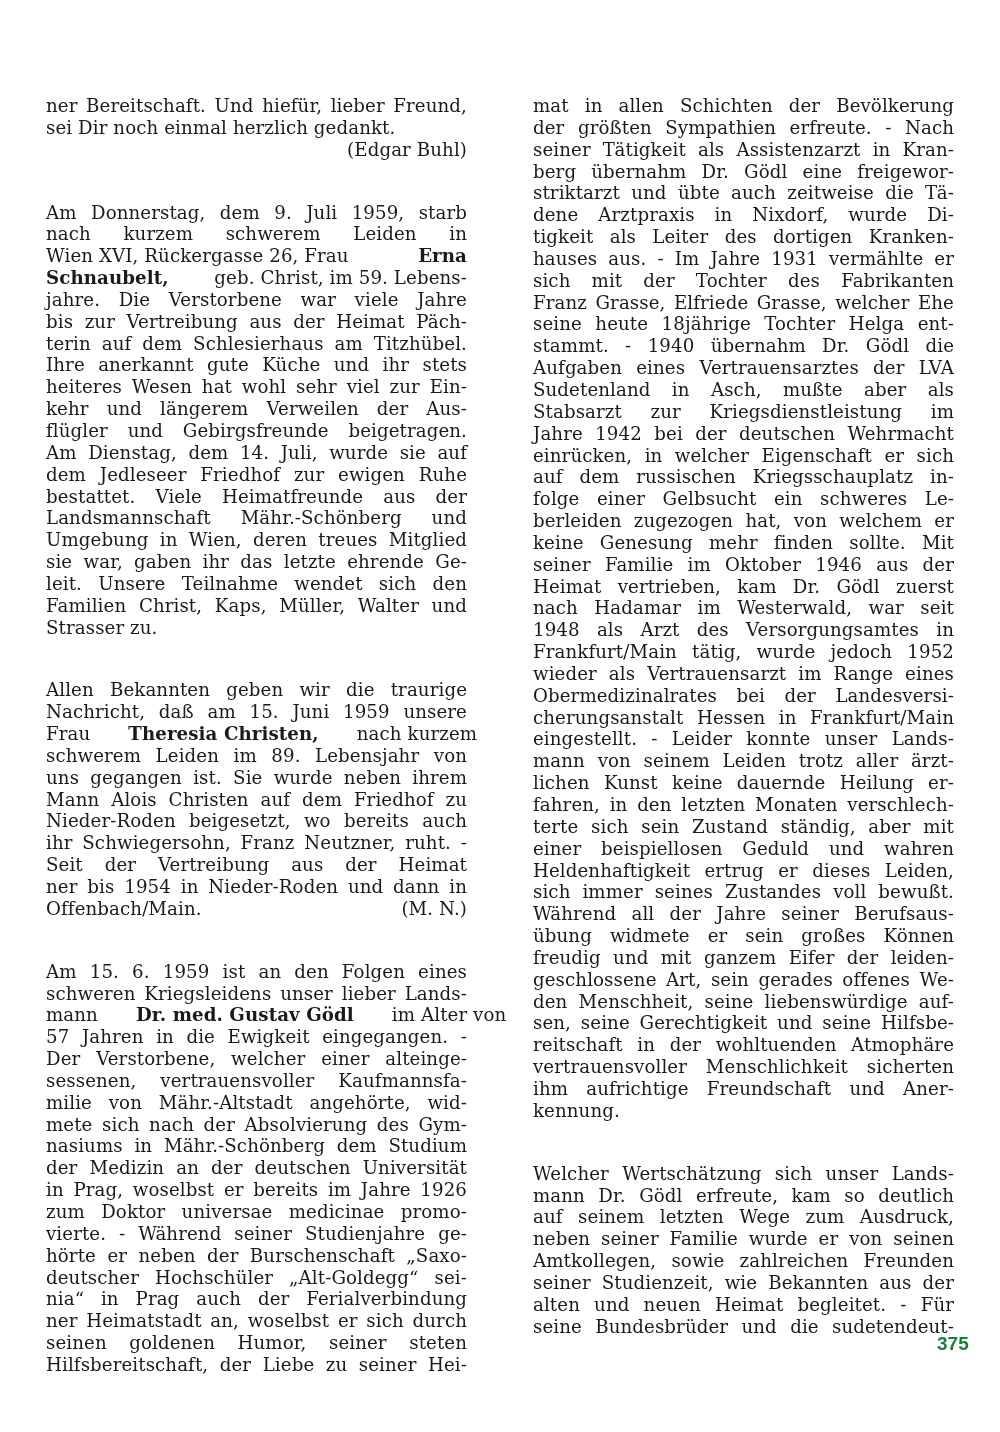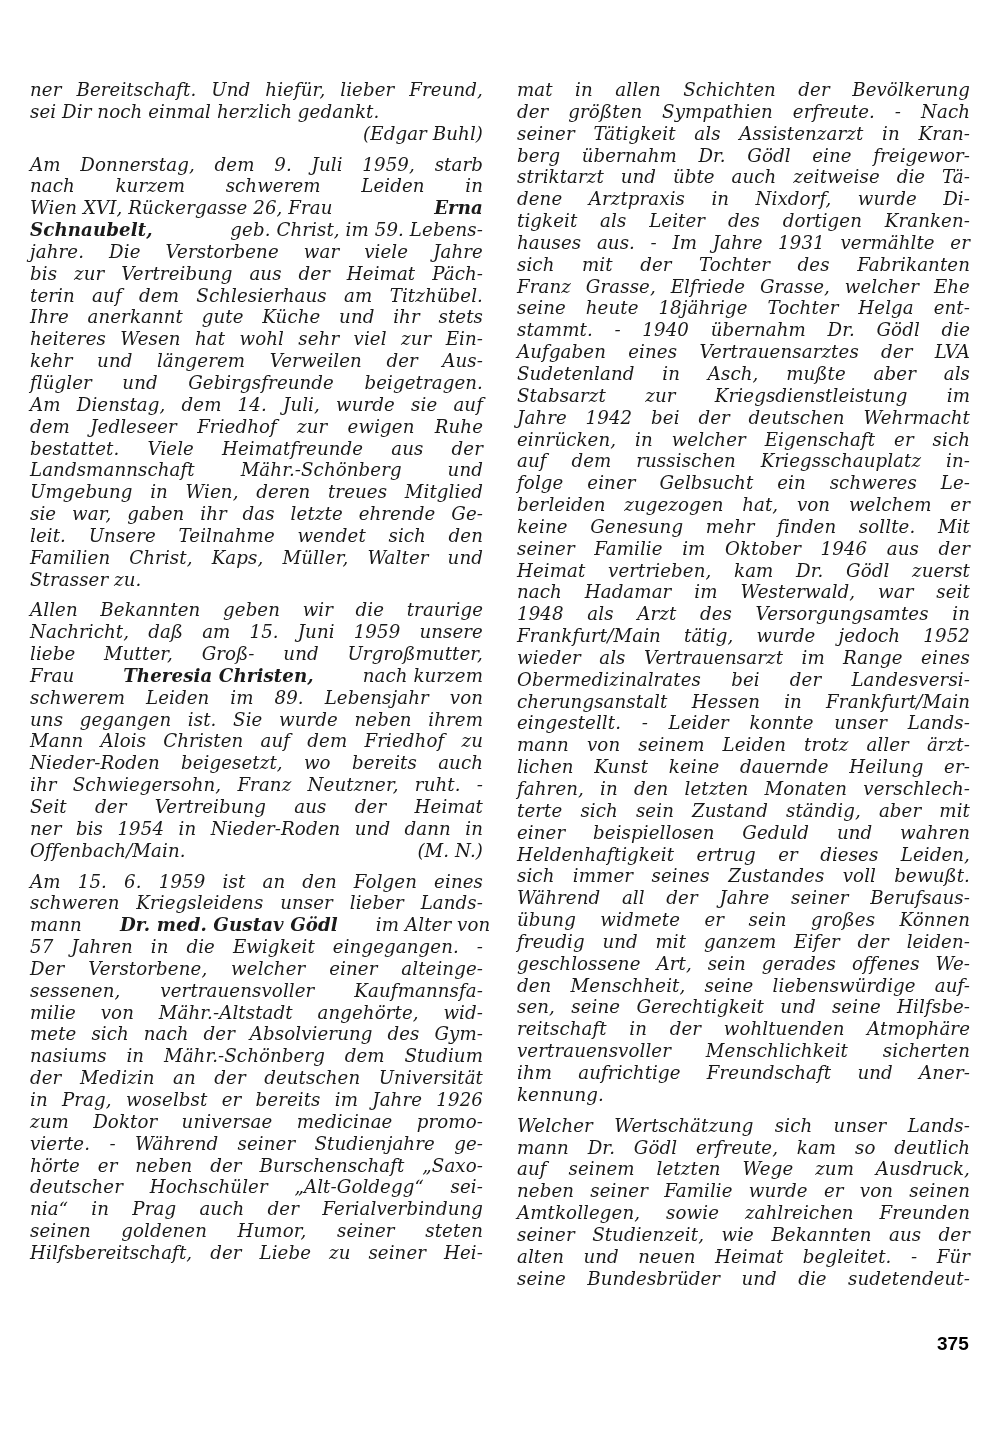"ner Bereitschaft. Und hiefür, lieber" .para { font-style: italic -> none; margin: 0 -> 16px }
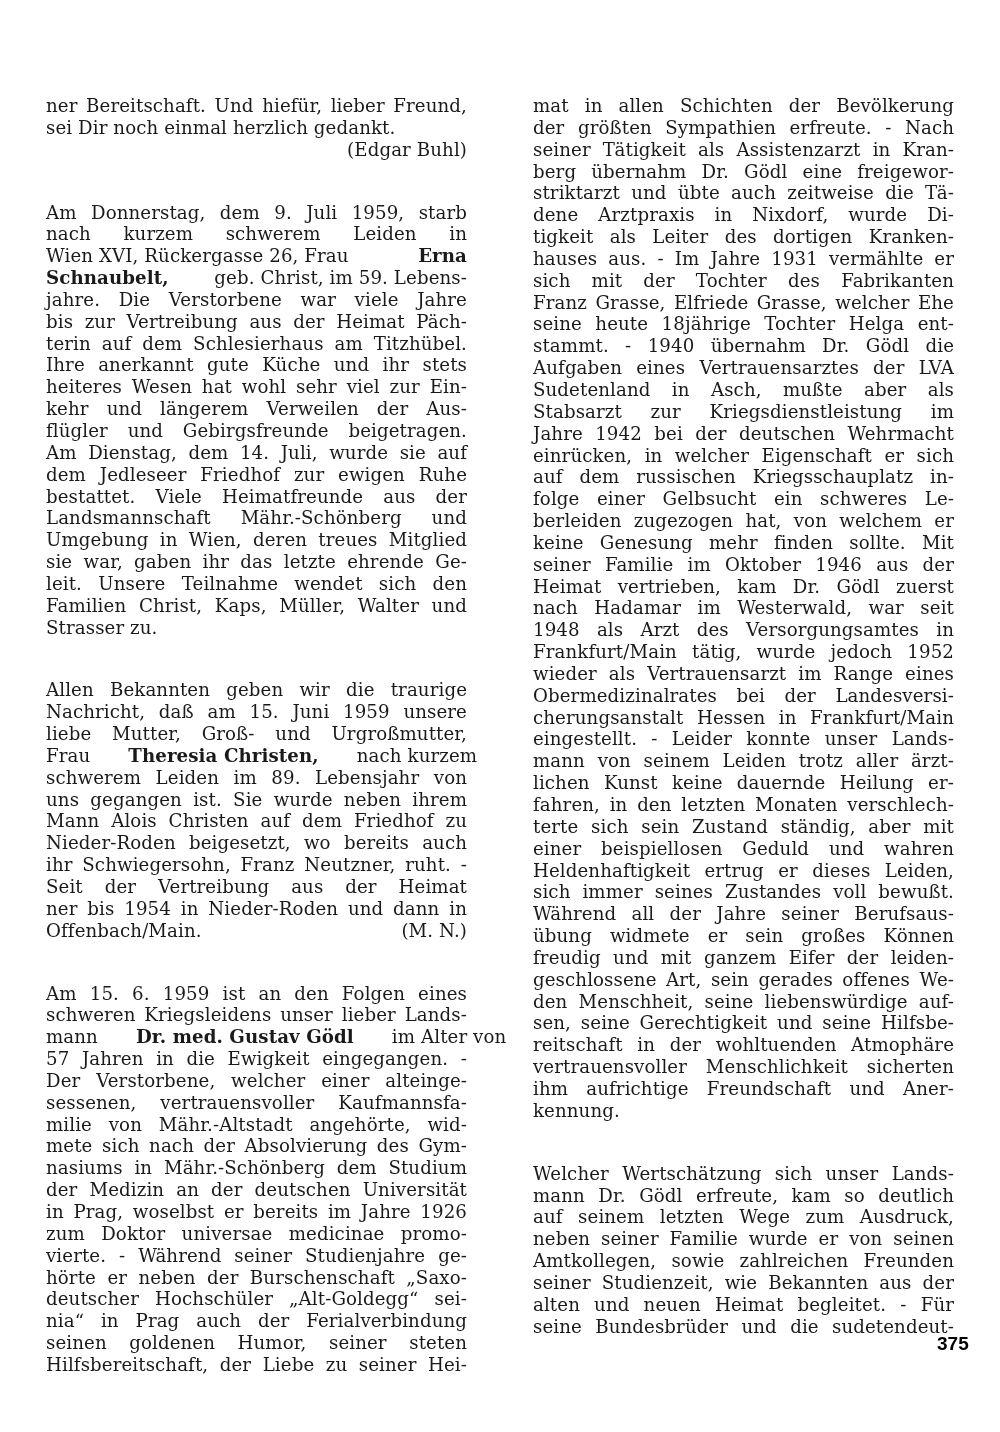"liebe Mutter, Groß- und Urgroßmutter," span.line { html: <span>liebe Mutter, Groß- und Urgroßmutter,</span> -> none }
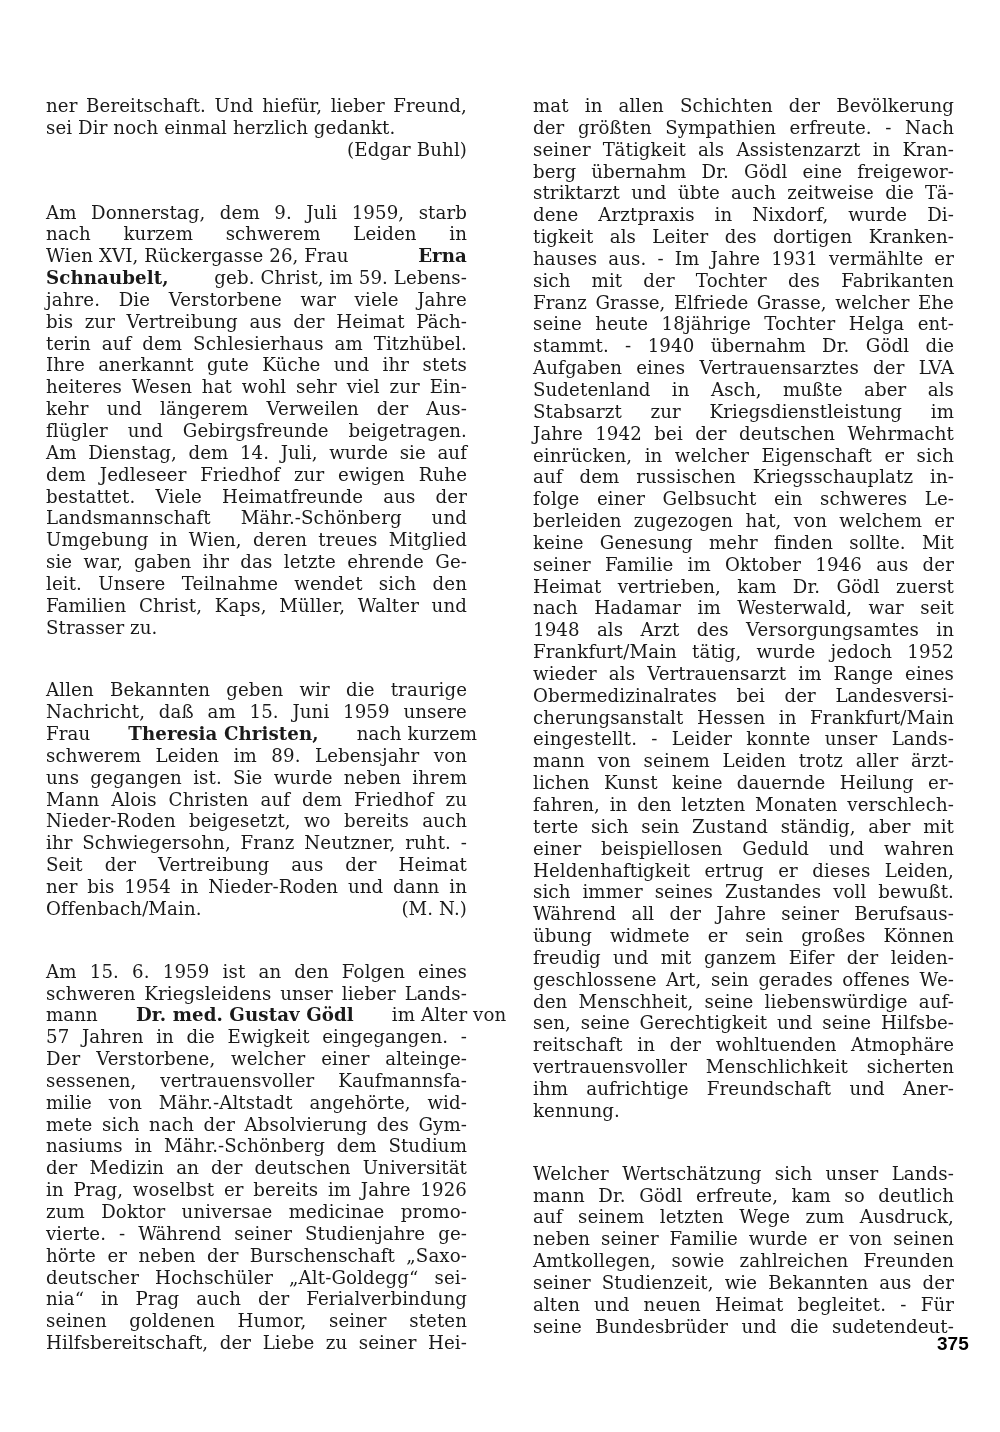"ner Heimatstadt an, woselbst er" span.line { html: none -> <span>ner Heimatstadt an, woselbst er sich durch</span> }
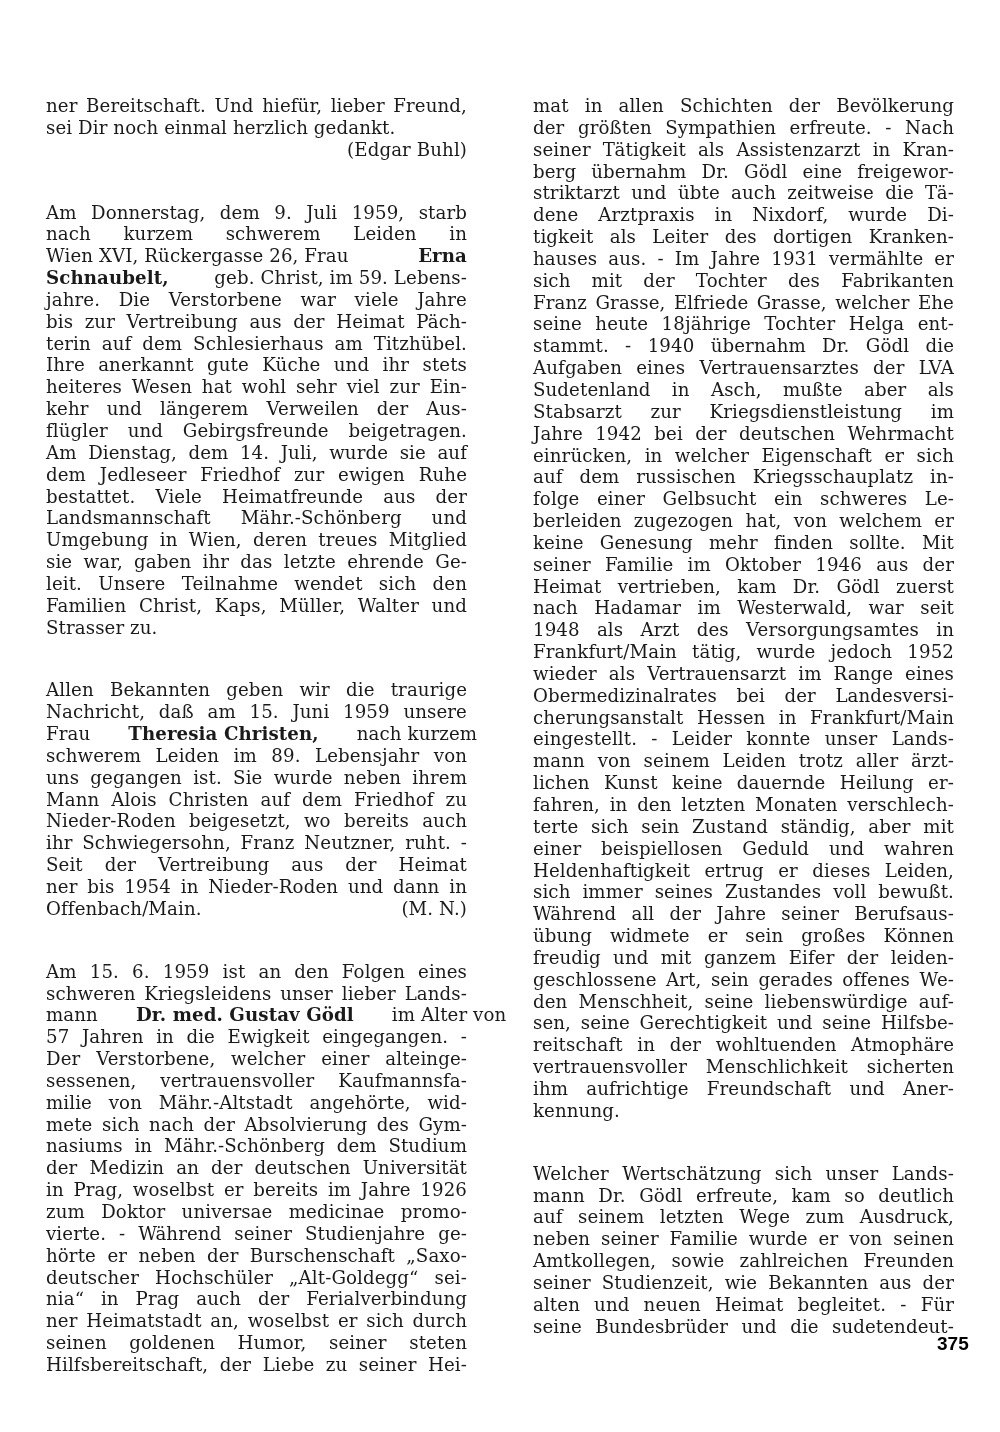"375" .page-number { color: #000000 -> #15803d }
